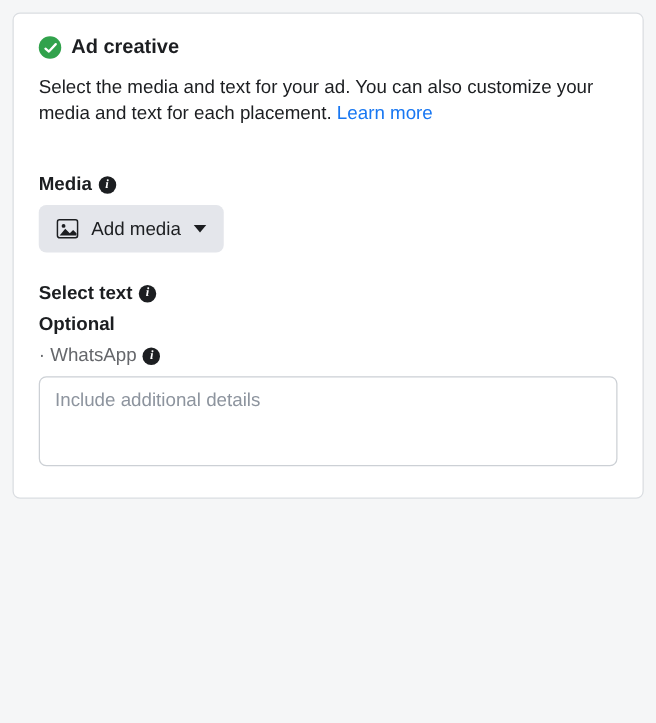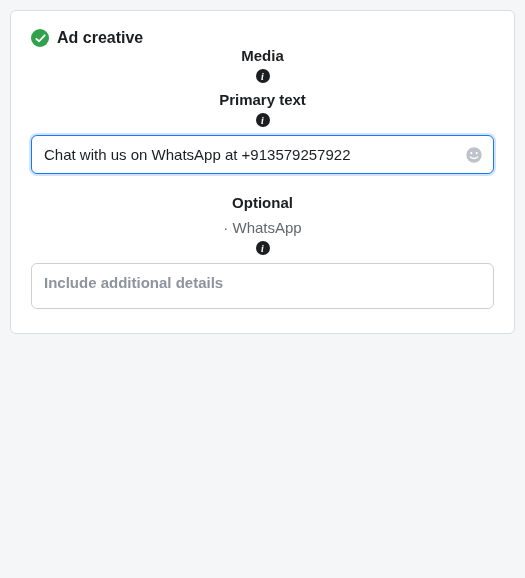"Ad creative" .header { margin-bottom: none -> 12px }
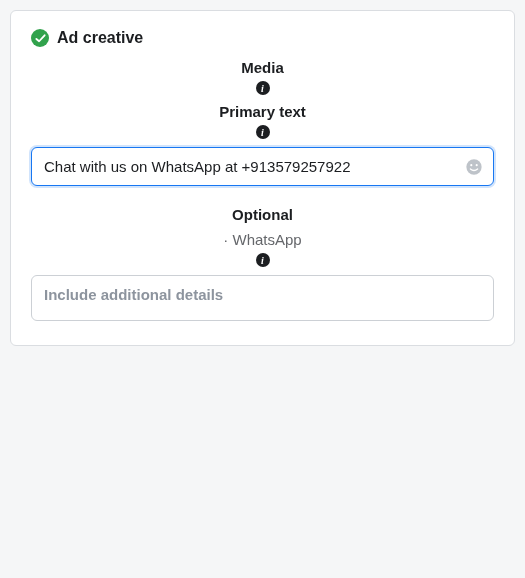"Select the media and text" p.subtitle { html: none -> <p> <span>Select the media and text for your ad. You can also customize your media and text for each placement. </span><a>Learn more</a> </p> }
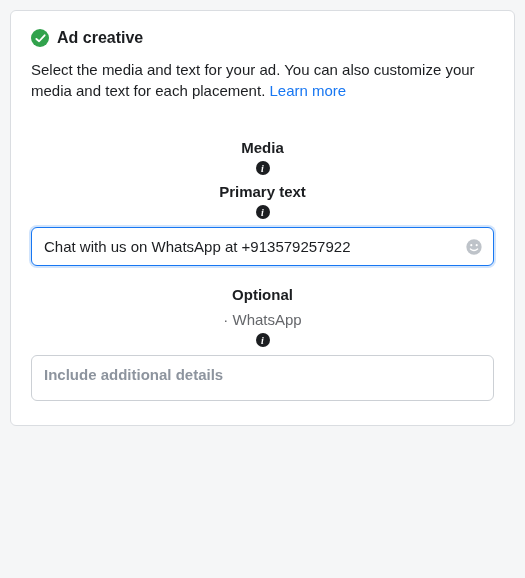"Media" .field-label { flex-direction: column -> none }
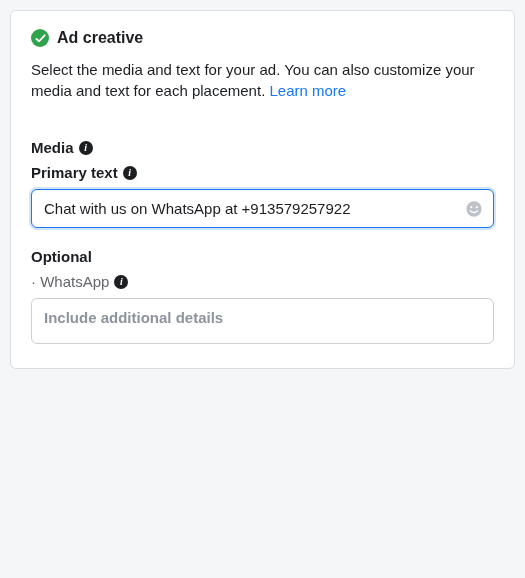"Add media" button.add-media-btn { html: none -> <button> <span> <svg> <rect></rect> <circle></circle> <path></path> </svg> </span> <span>Add media</span> <span></span> </button> }
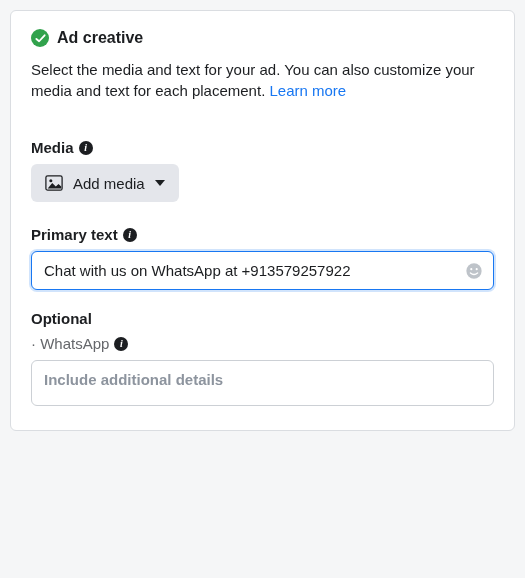"Primary text" span.field-label-text { text: Primary -> Select }
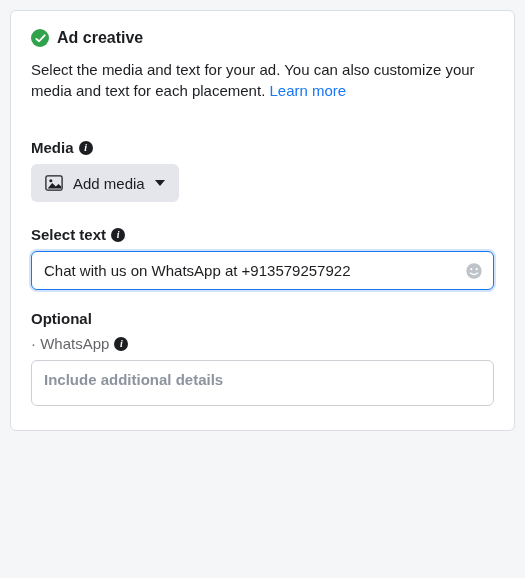"Chat with us on WhatsApp" div.primary-wrap { html: <div> <input> <button> <svg> <circle></circle> <circle></circle> <circle></circle> <path></path> </svg> </button> </div> -> none }
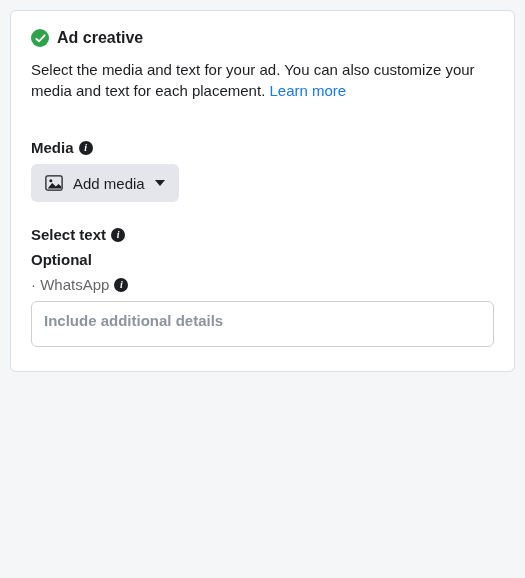"Include additional details" .textarea-input { font-weight: bold -> none; height: 46px -> 72px }
